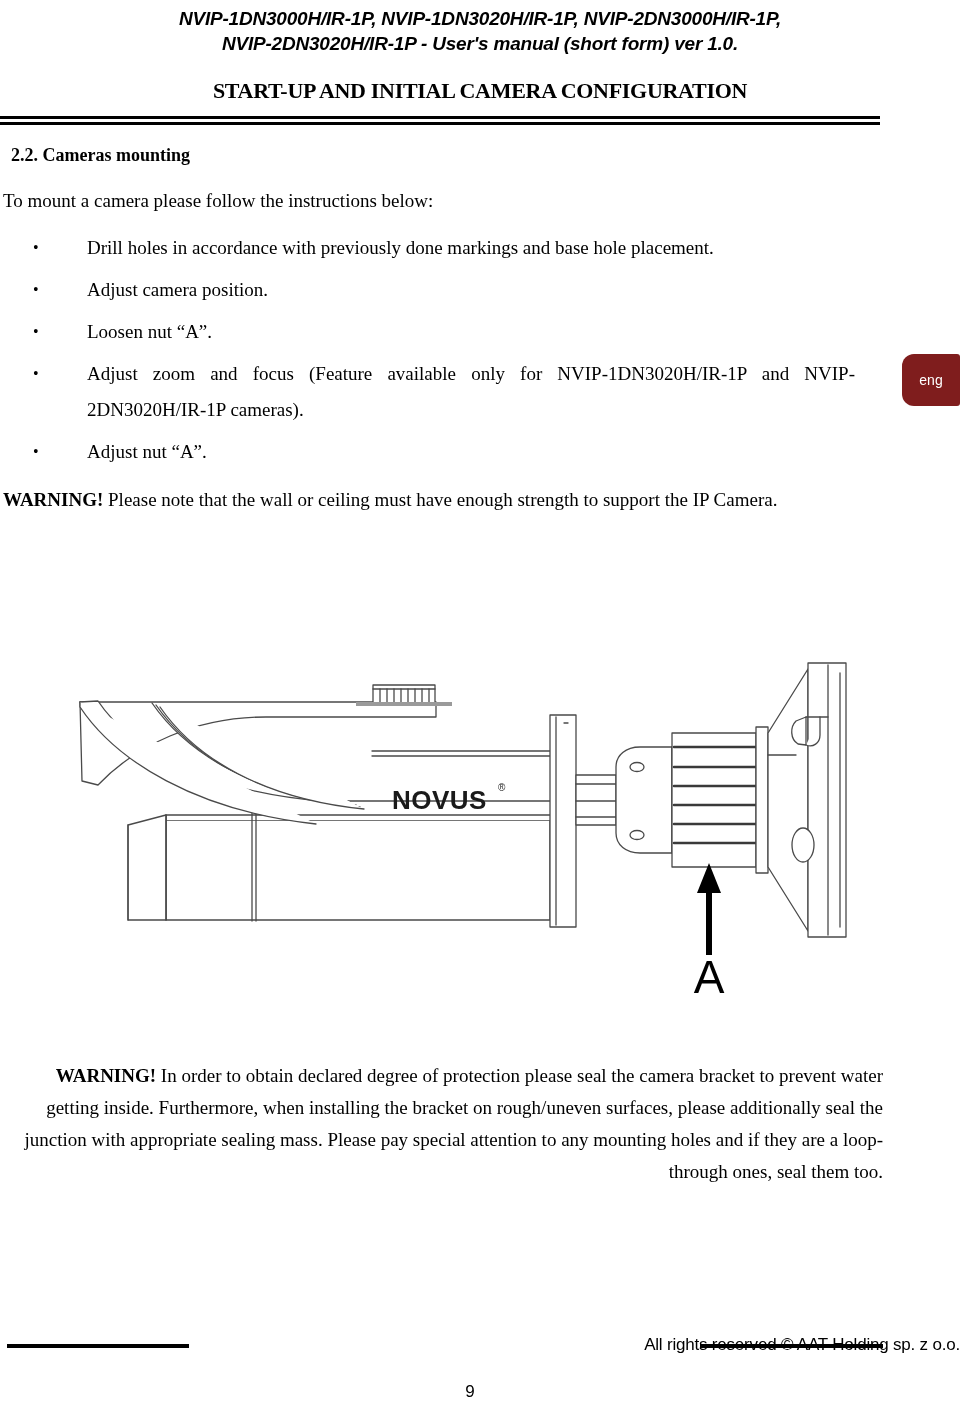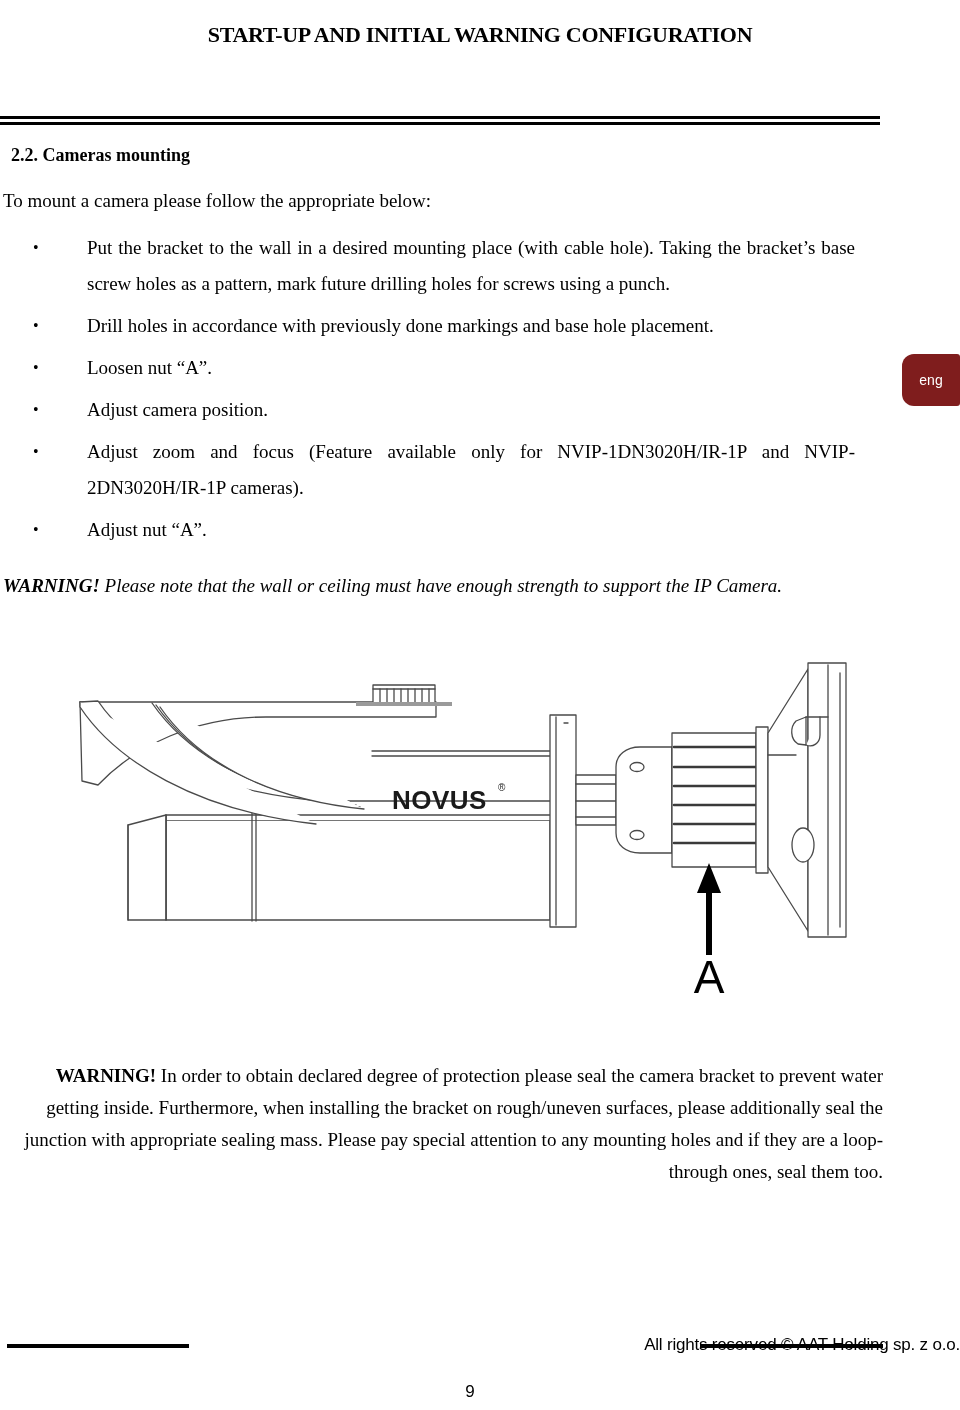"NVIP-1DN3000H/IR-1P," div.doc-title { html: none -> <div> <span>NVIP-1DN3000H/IR-1P, NVIP-1DN3020H/IR-1P, NVIP-2DN3000H/IR-1P,</span> <span>NVIP-2DN3020H/IR-1P - User's manual (short form) ver 1.0.</span> </div> }
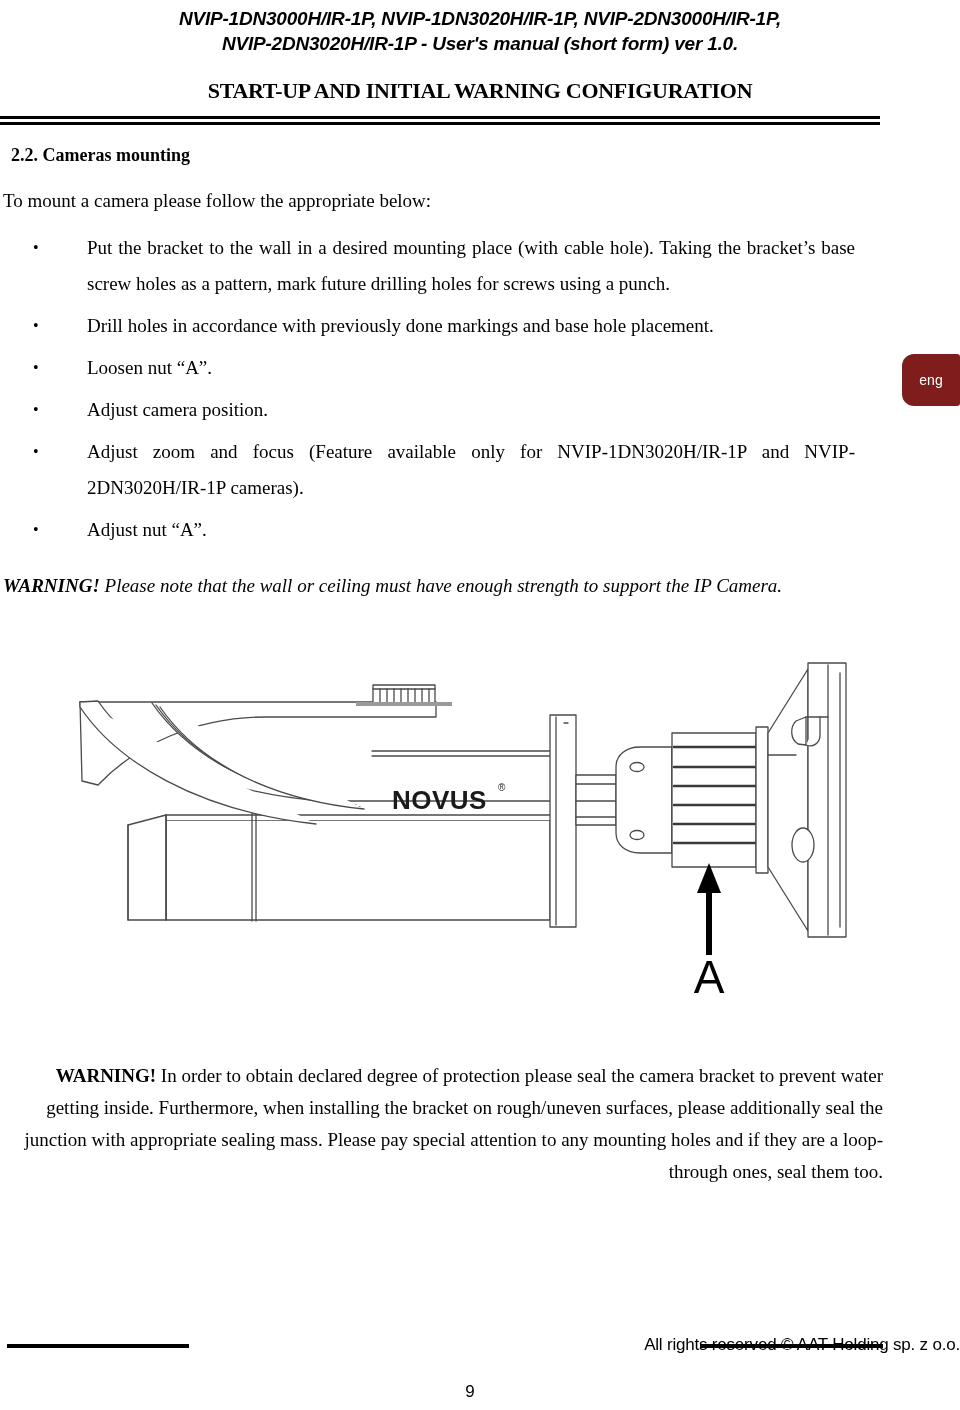"START-UP AND INITIAL WARNING" div.section-banner { text: WARNING -> CAMERA }
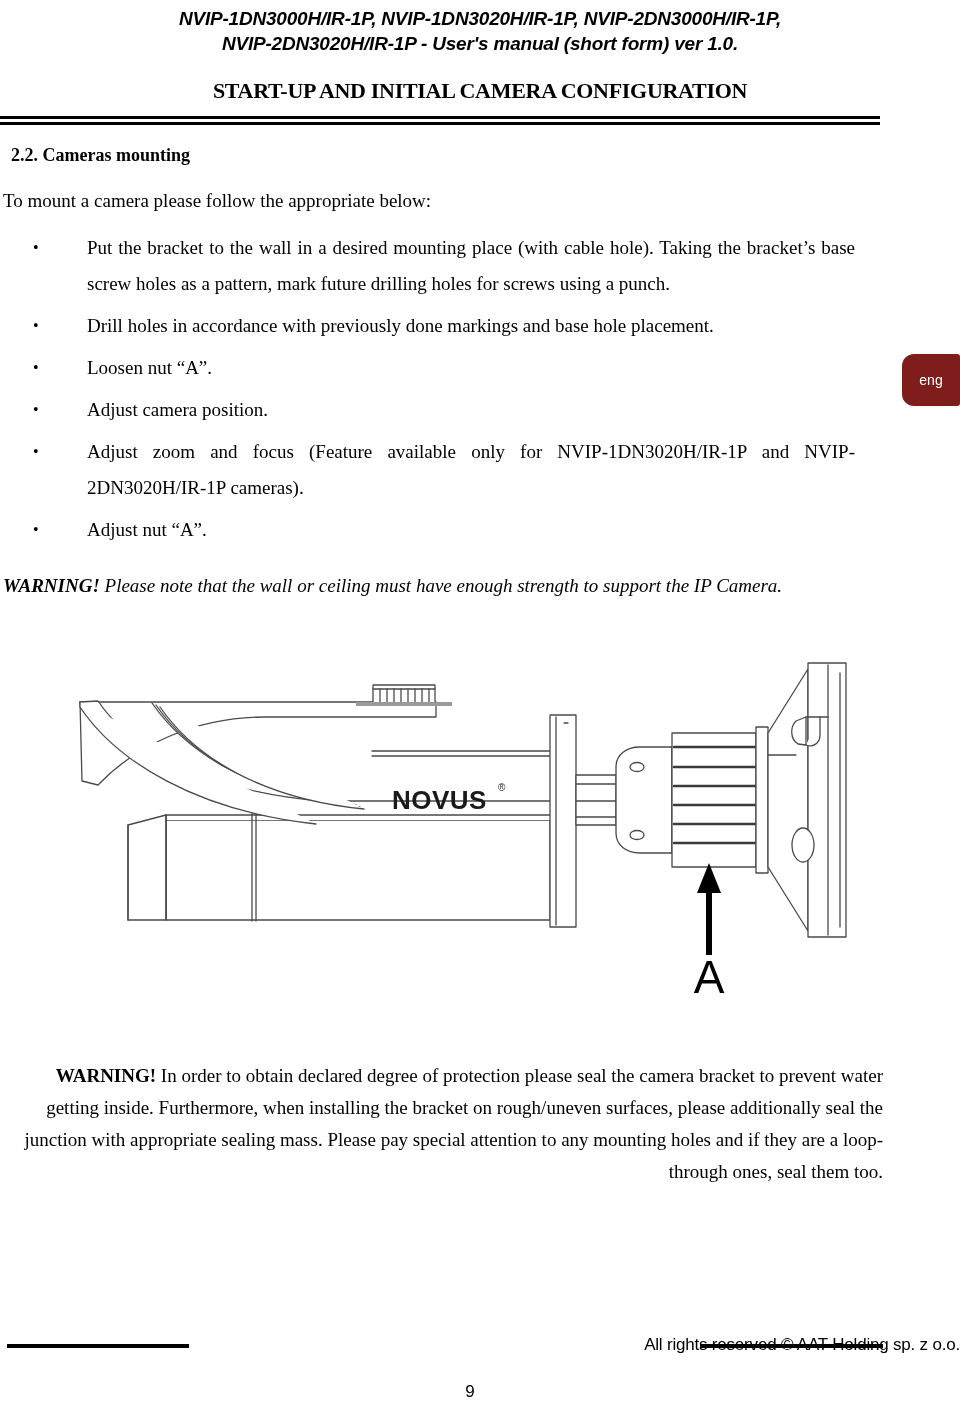"To mount a camera please" div.intro-line { text: appropriate -> instructions }
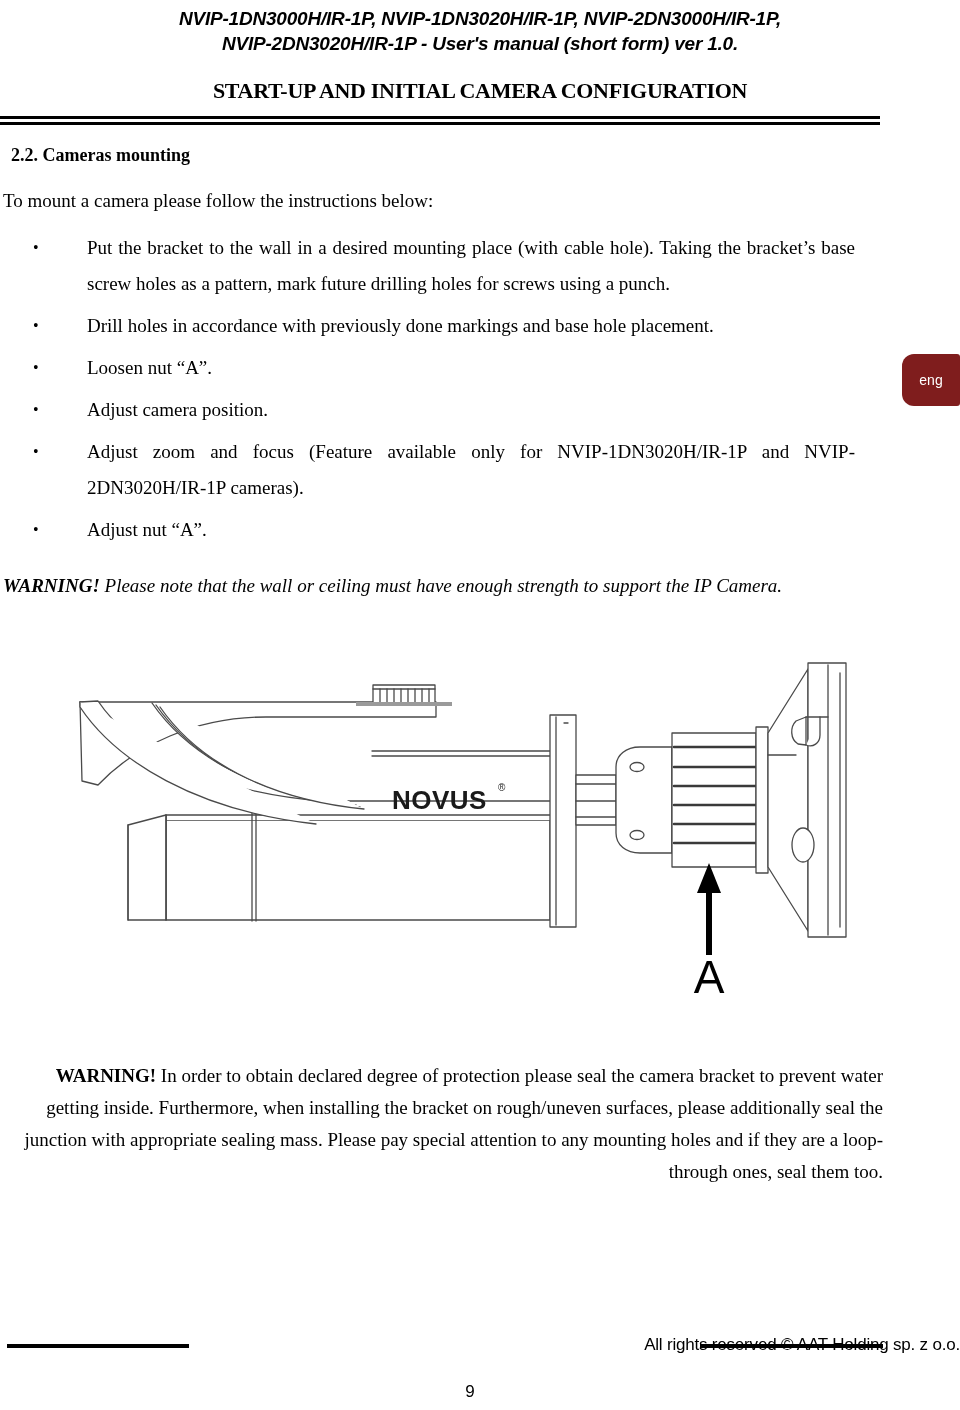"Put the bracket to the" li { html: <li>Put the bracket to the wall in a desired mounting place (with cable hole). Taking the bracket’s base screw holes as a pattern, mark future drilling holes for screws using a punch.</li> -> none }
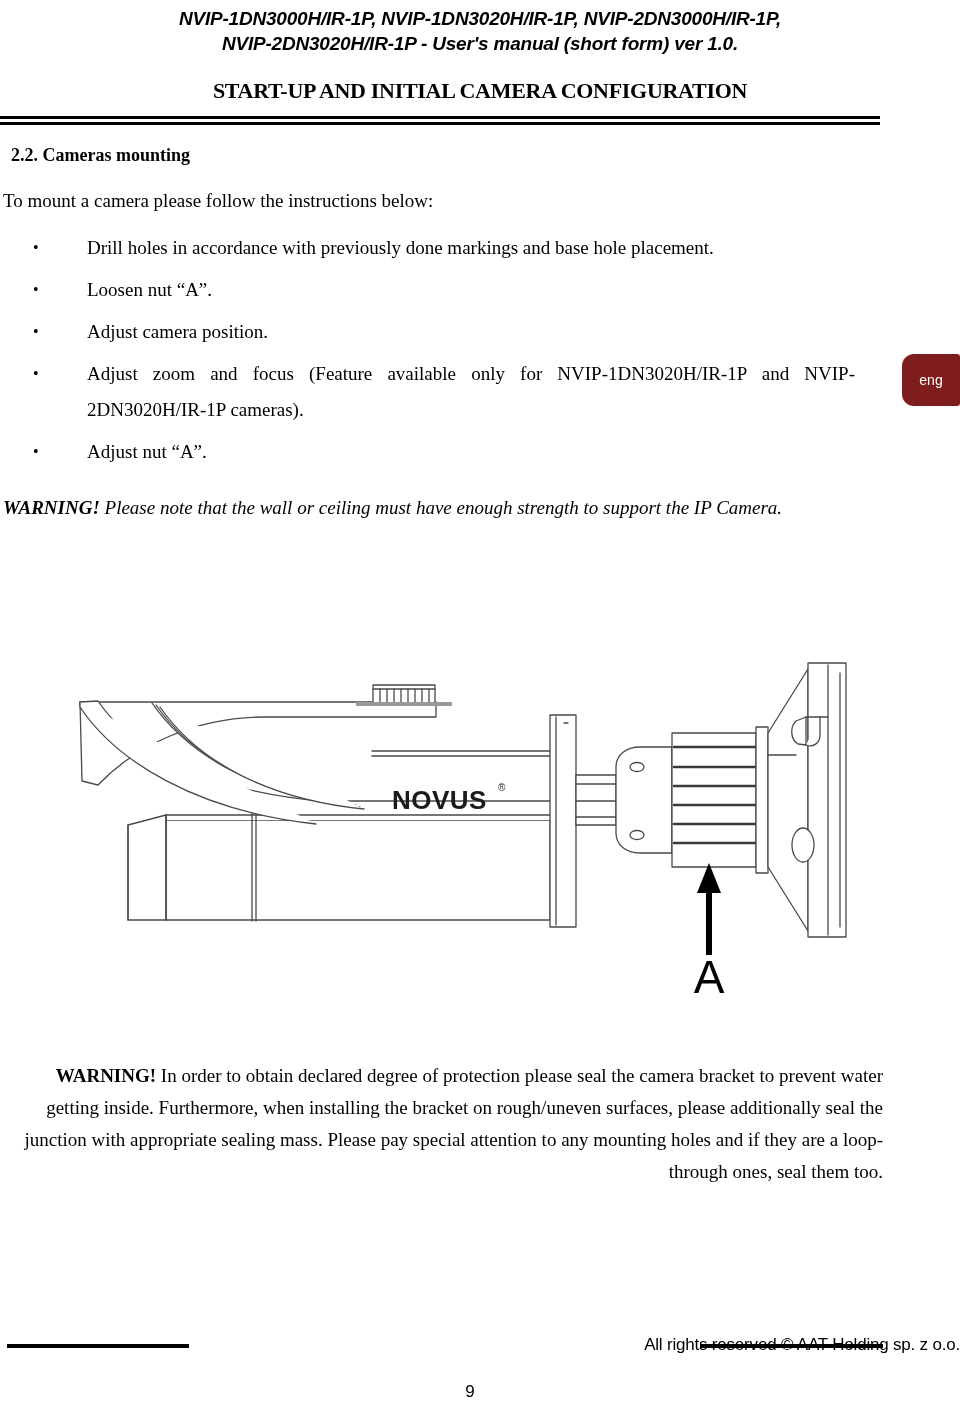"Loosen nut “A”." li.tight { order: before "Adjust camera position." -> after "Adjust camera position." }
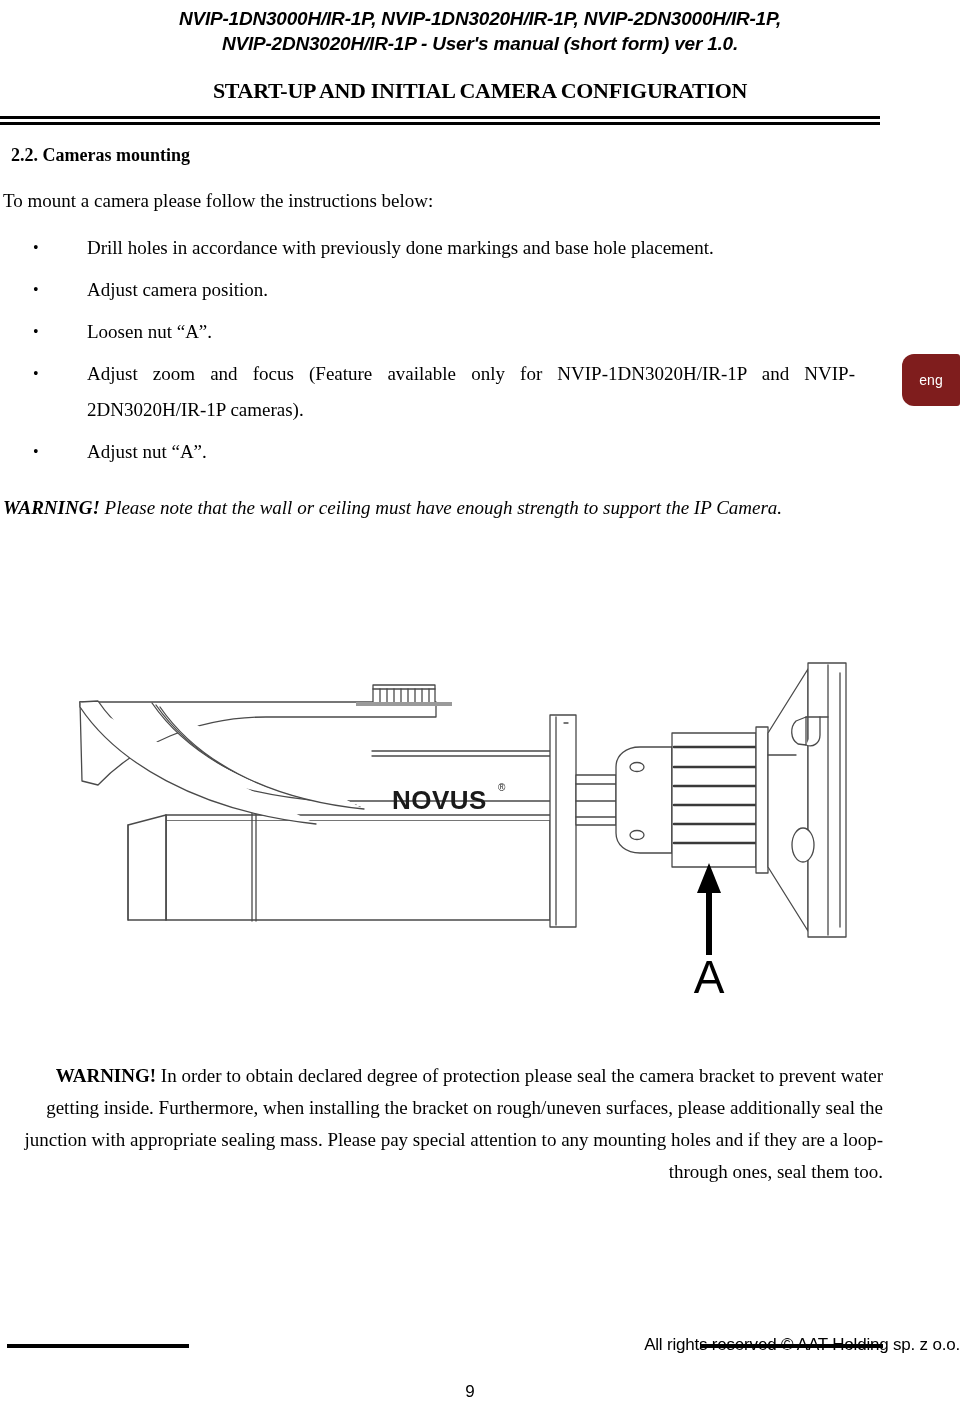"WARNING! Please note that the" .warn-para { font-style: italic -> none; margin-top: 20px -> 12px }
